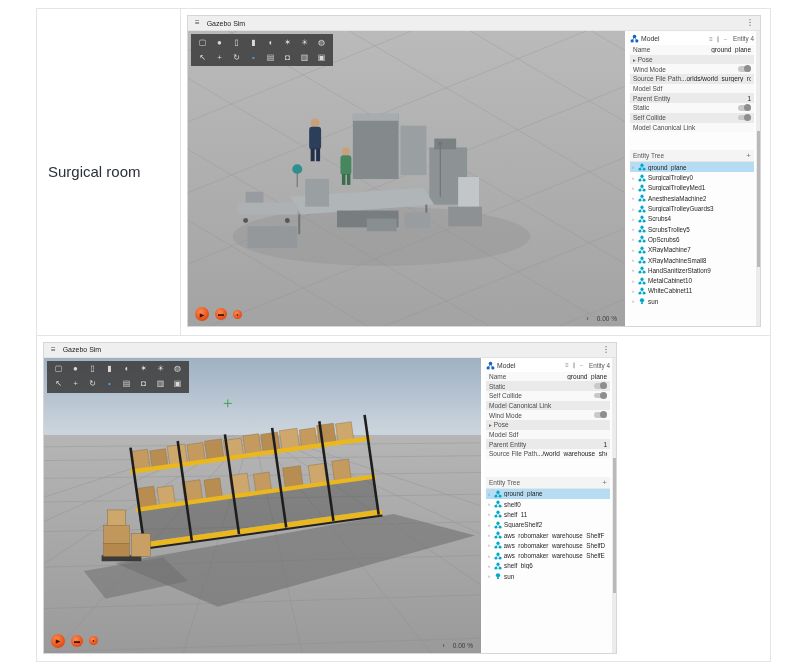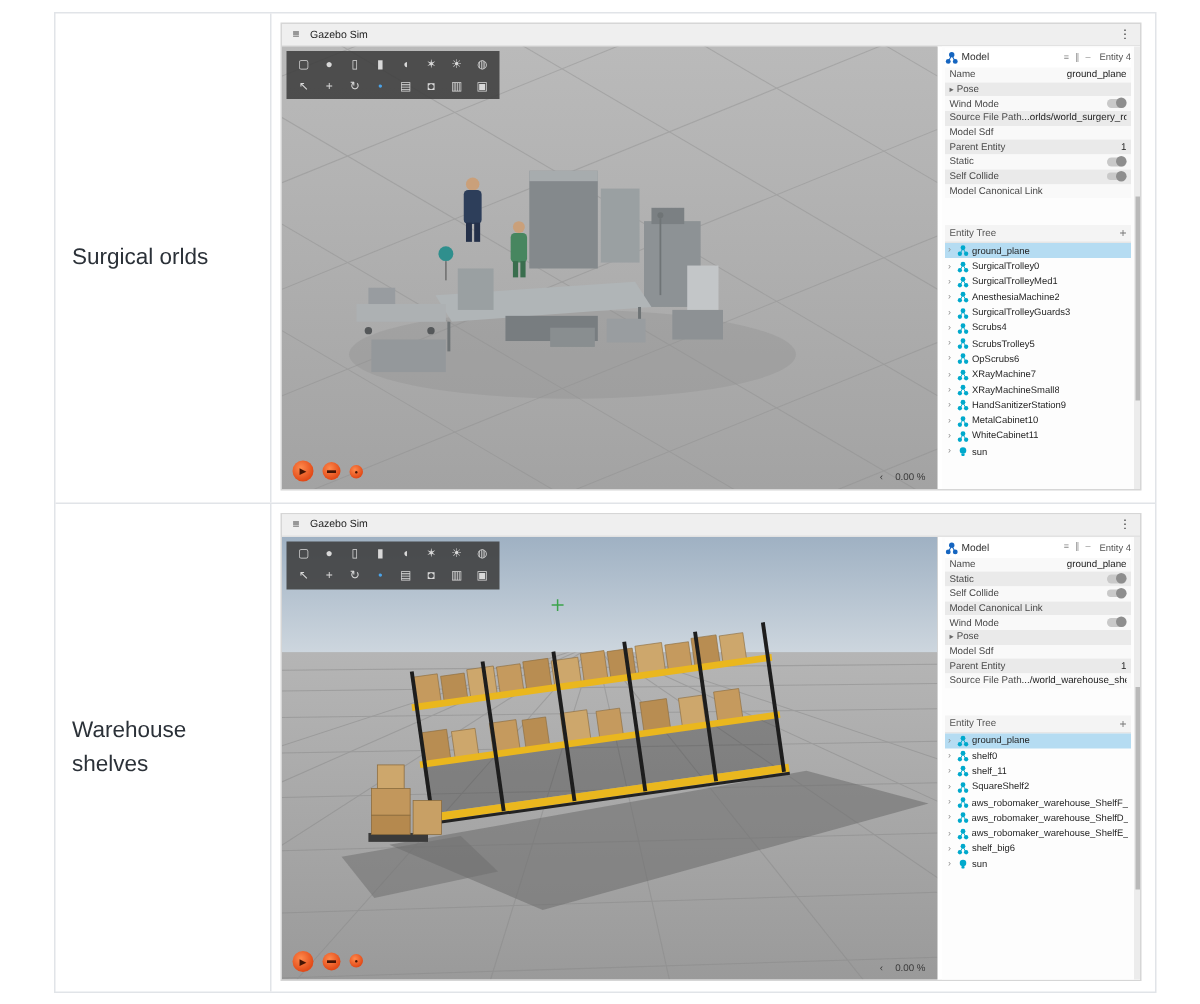"Surgical orlds" div.label-cell { text: orlds -> room }
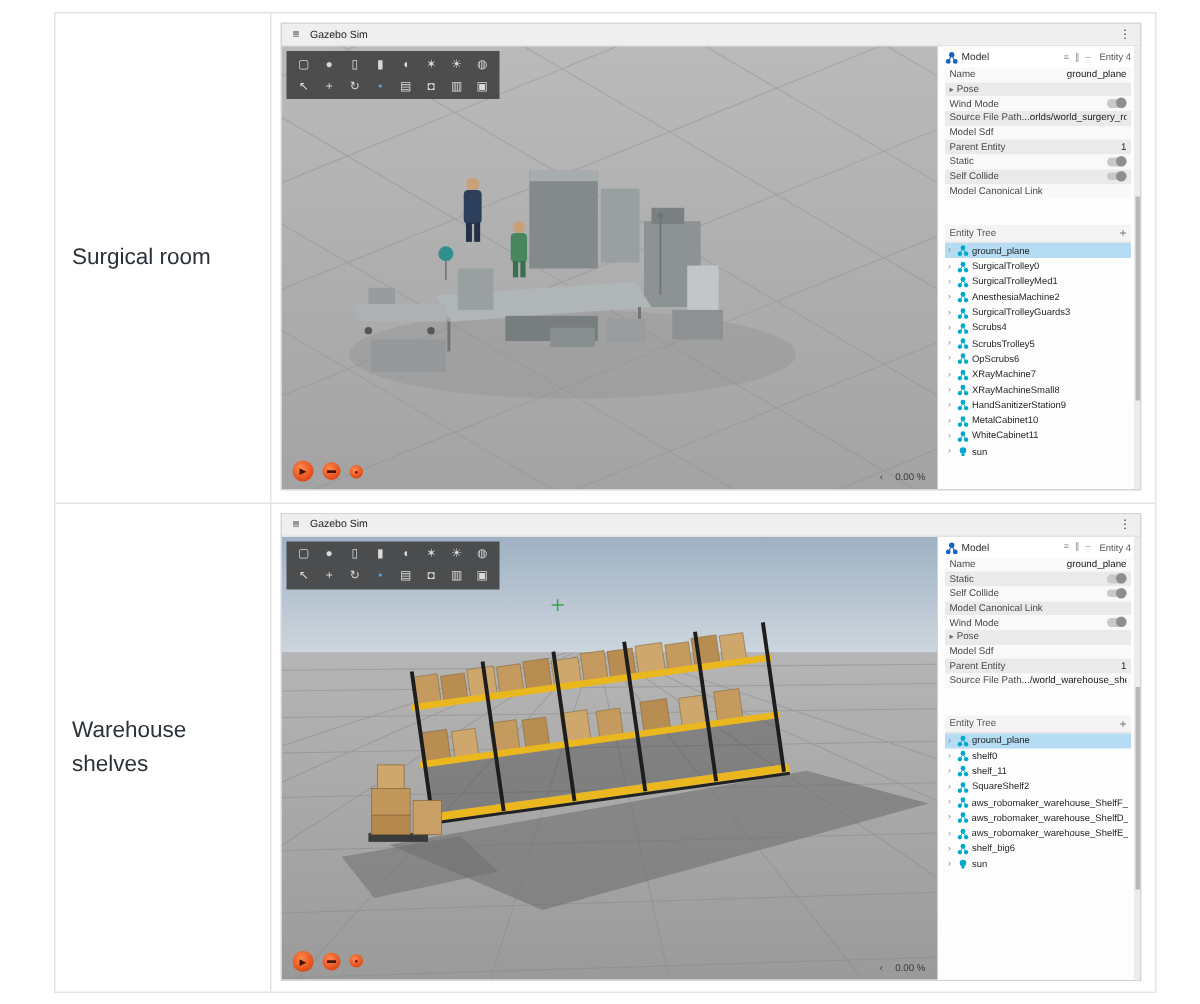"Warehouse shelves" div.label-cell { html: <div>Warehouse shelves</div> -> none }
